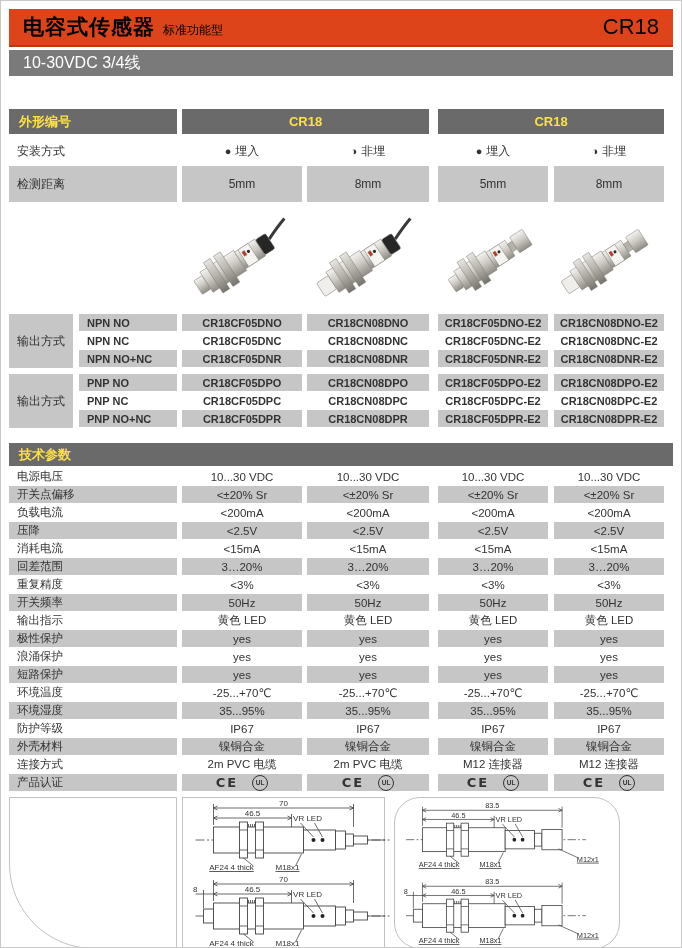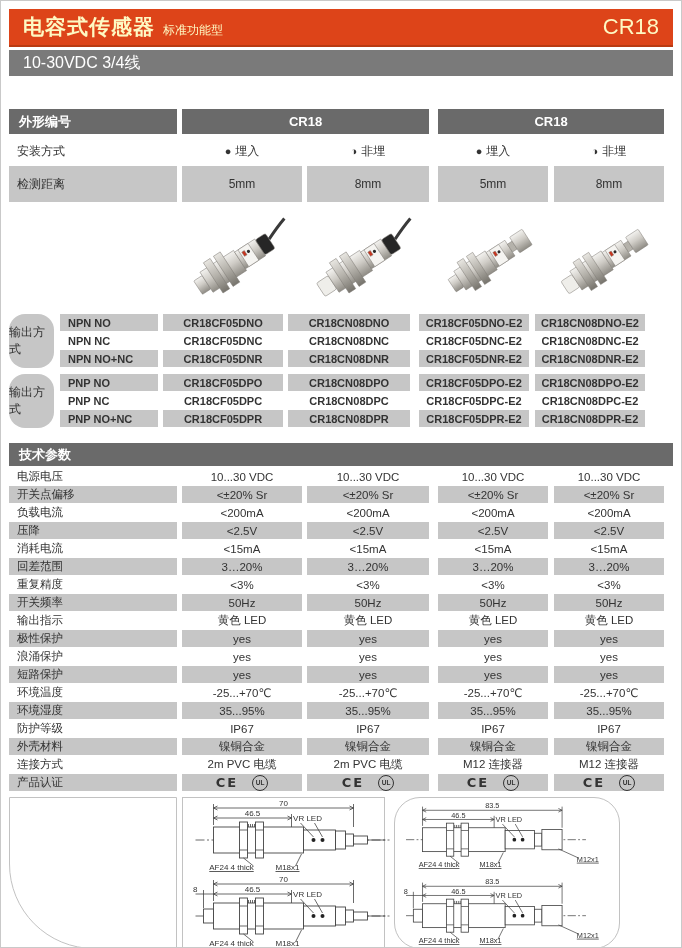"电容式传感器" .hdr { color: #fef9c3 -> #000000 }
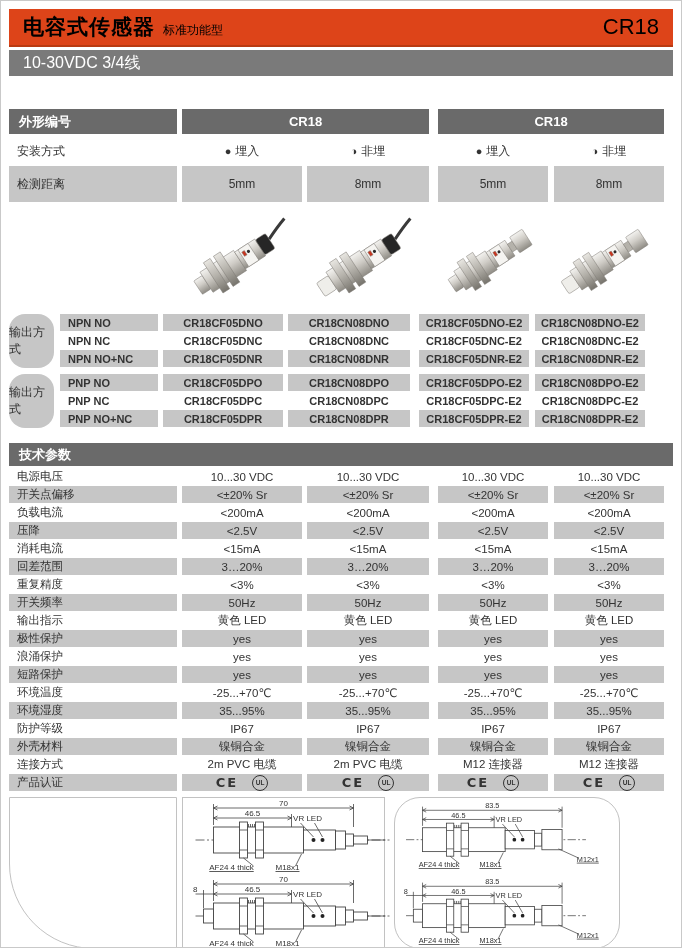"外形编号" .darkbar { color: #ffffff -> #fde047 }
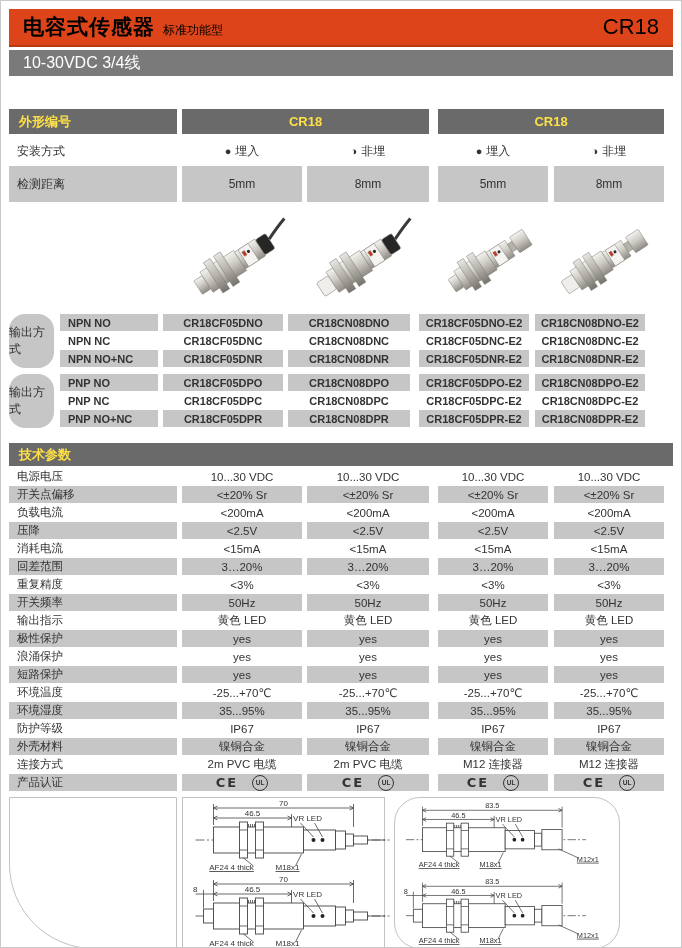"输出方式" .olabel { border-radius: 16px -> none; width: 45px -> 64px }
